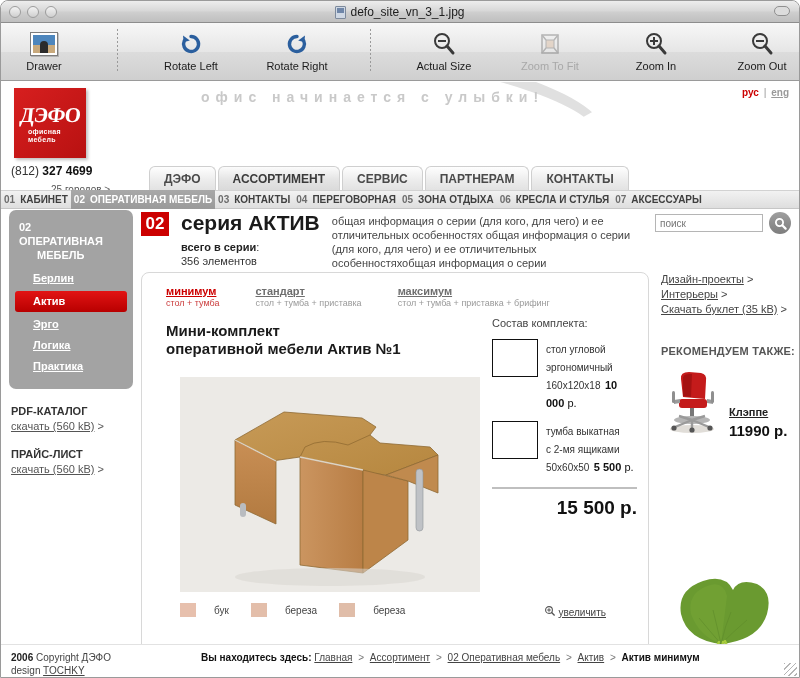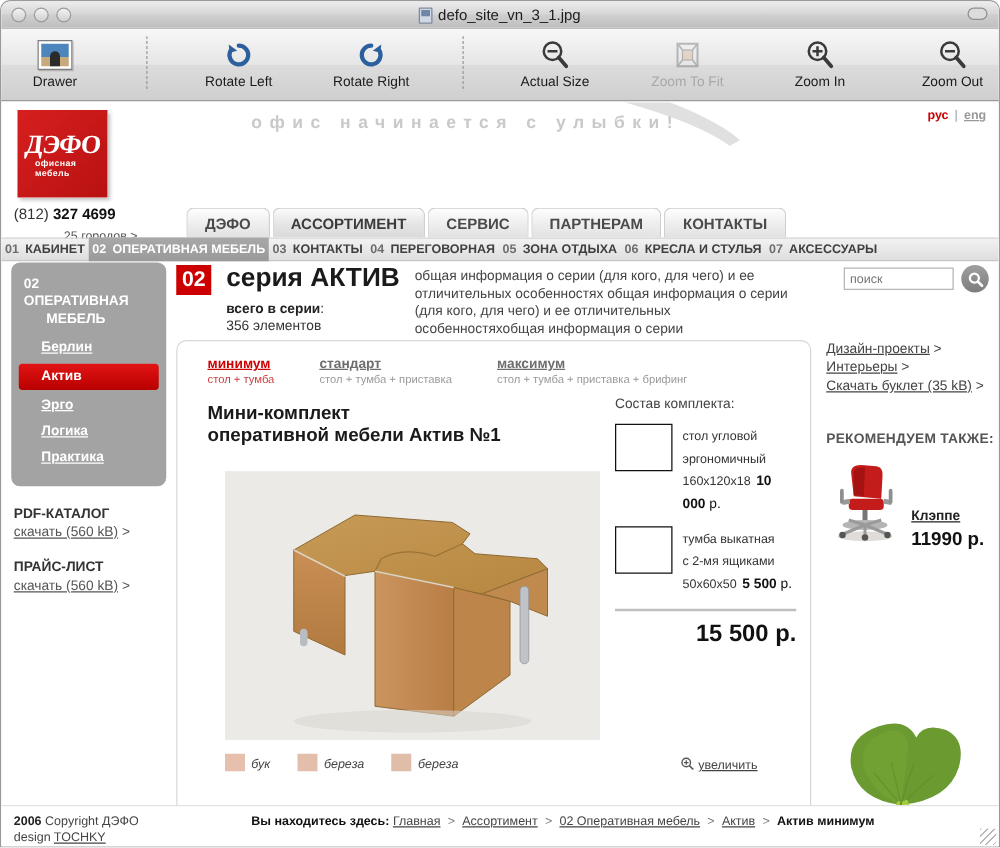"поиск" .search-input { width: 88px -> 108px }
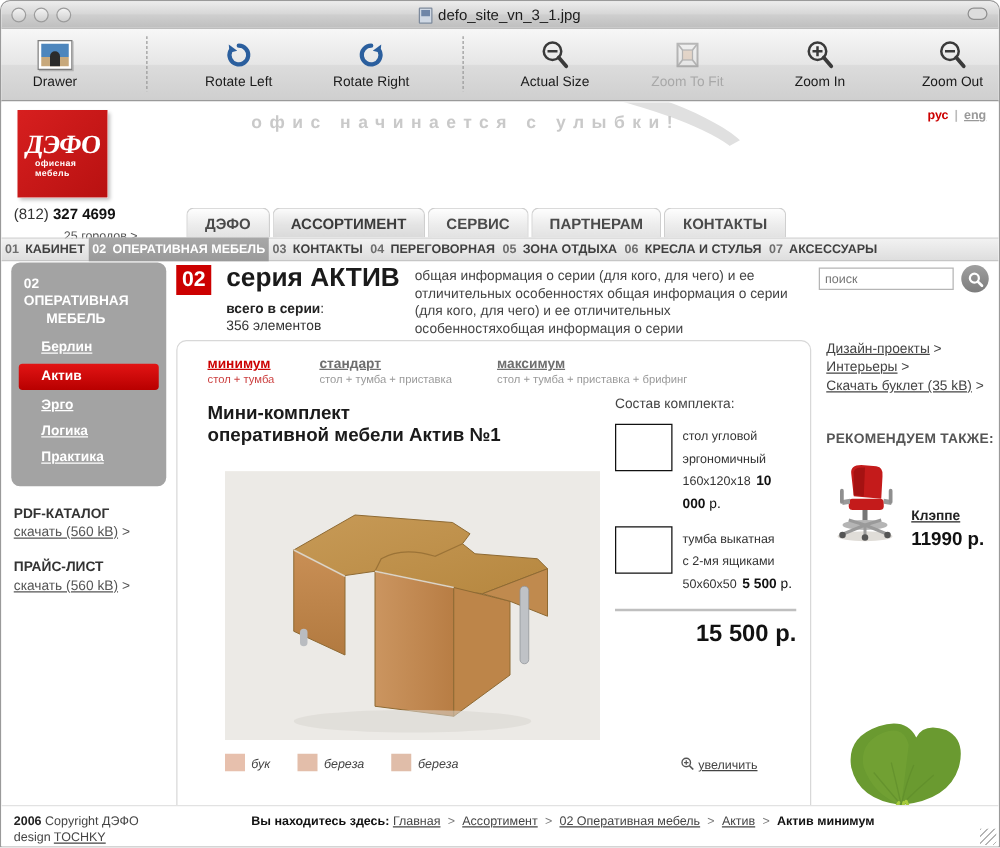"бук" .sw { align-items: flex-end -> center; font-style: italic -> none; gap: 5px -> 18px }
